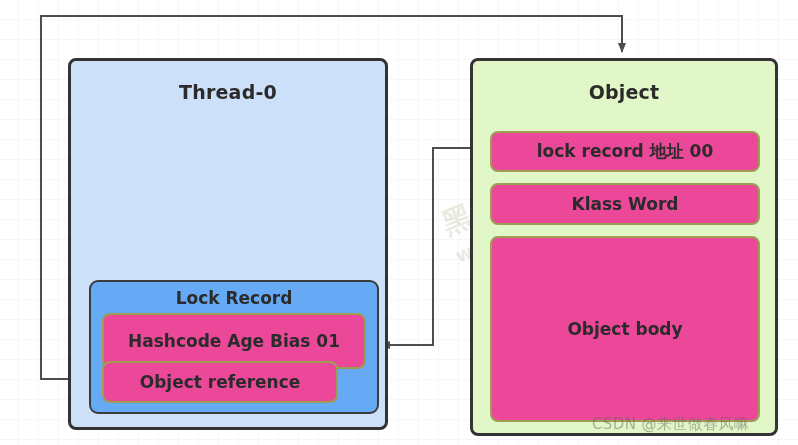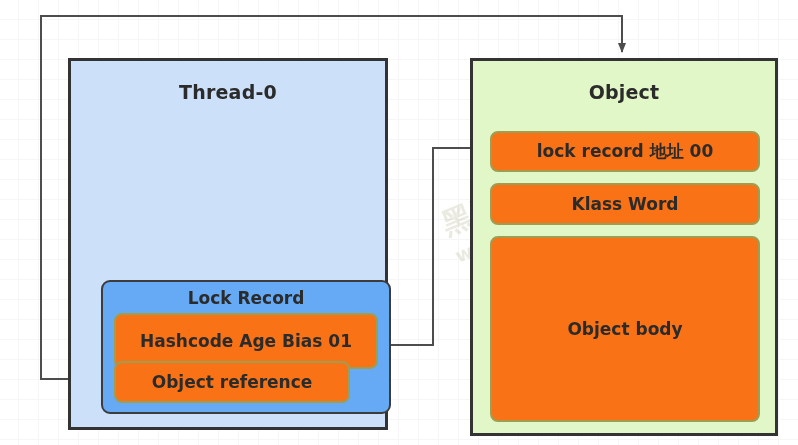"Thread-0" .box { border-radius: 0 -> 8px }
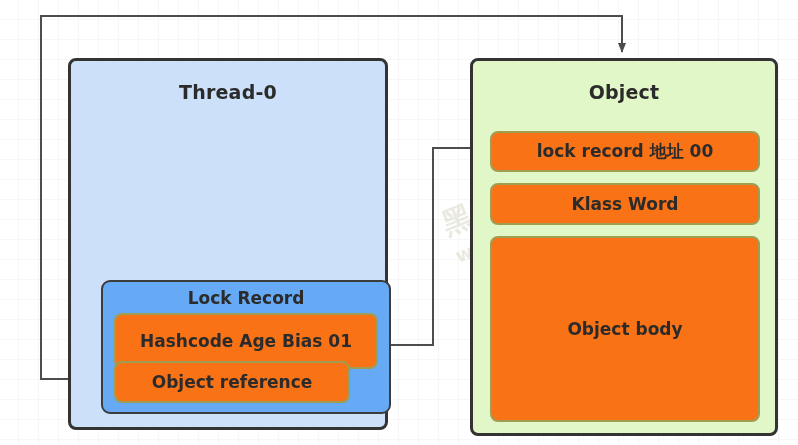"lock record 地址 00" .yellow { background: #f97316 -> #ec4899 }
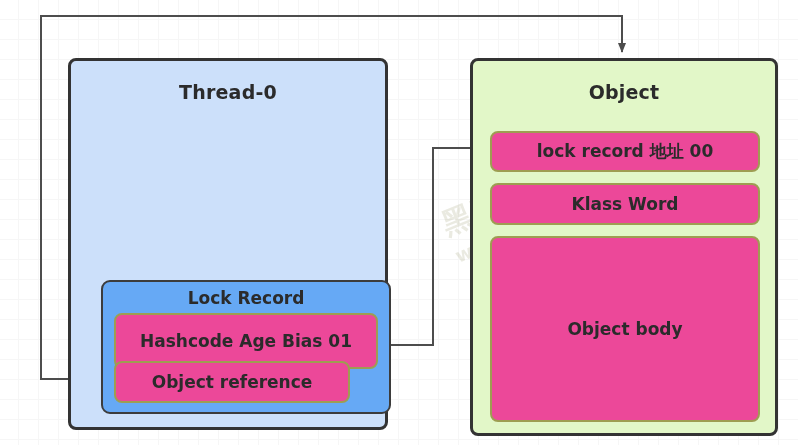"Lock Record" div.box { left: 30px -> 18px }
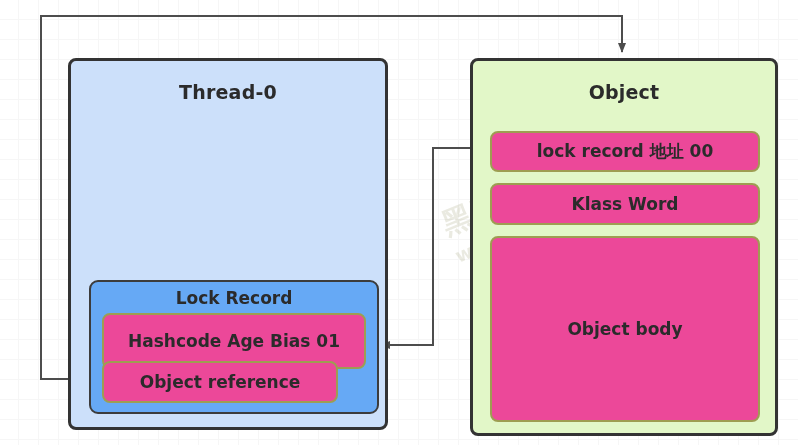"CSDN @来世做春风嘛" div.watermark-bottom { html: none -> <div>CSDN @来世做春风嘛</div> }
